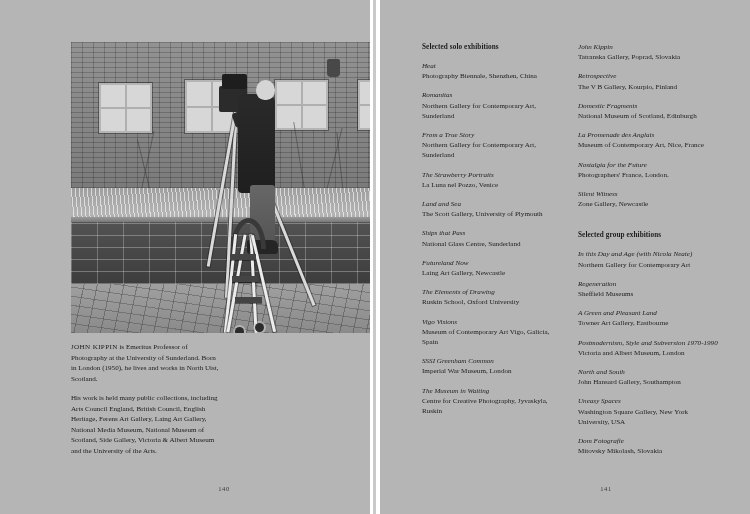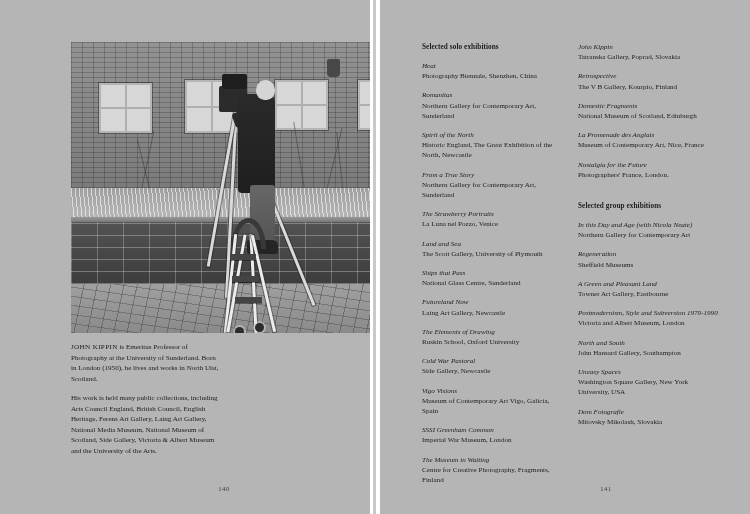"Spirit of the North" div.entry { html: <div> <span>Spirit of the North</span> <span>Historic England, The Great Exhibition of the North, Newcastle</span> </div> -> none }
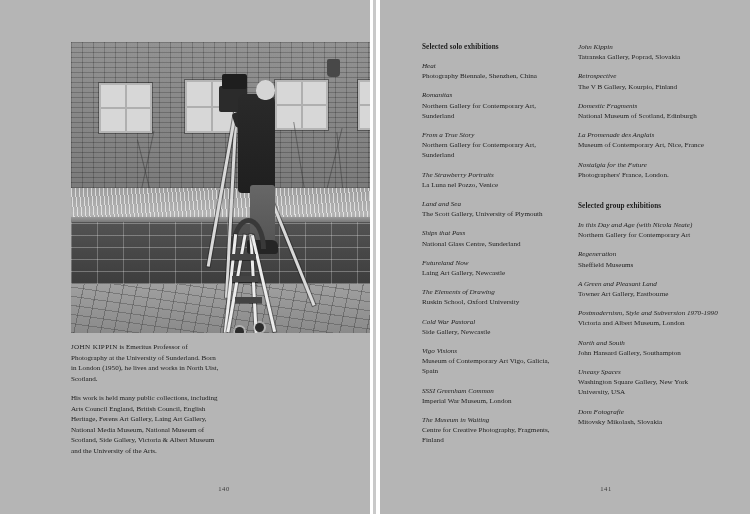"Silent Witness" div.entry { html: none -> <div> <span>Silent Witness</span> <span>Zone Gallery, Newcastle</span> </div> }
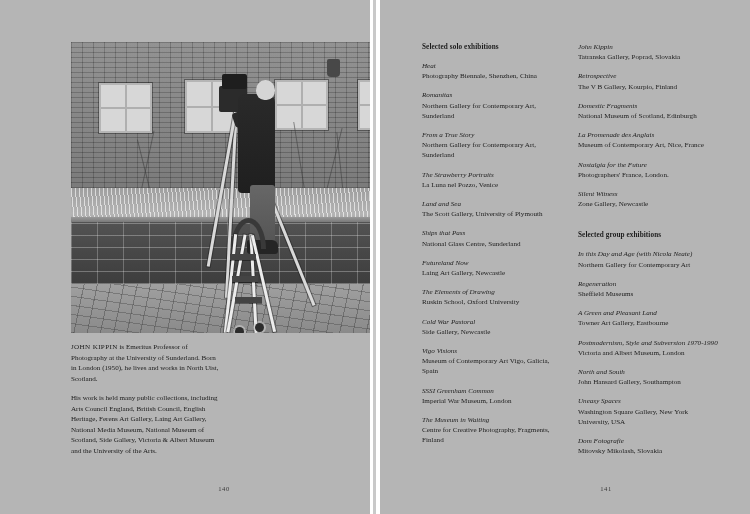"Cold War Pastoral" div.entry { html: <div> <span>Cold War Pastoral</span> <span>Side Gallery, Newcastle</span> </div> -> none }
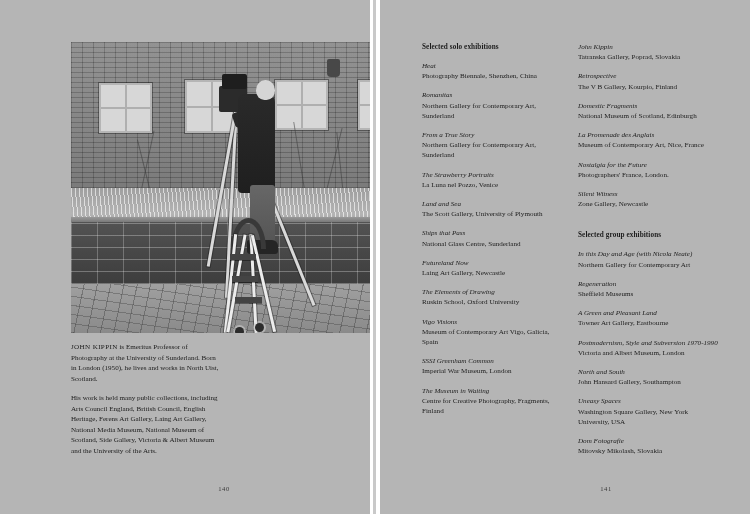"Centre for Creative Photography," span.venue { text: Fragments, Finland -> Jyvaskyla, Ruskin }
